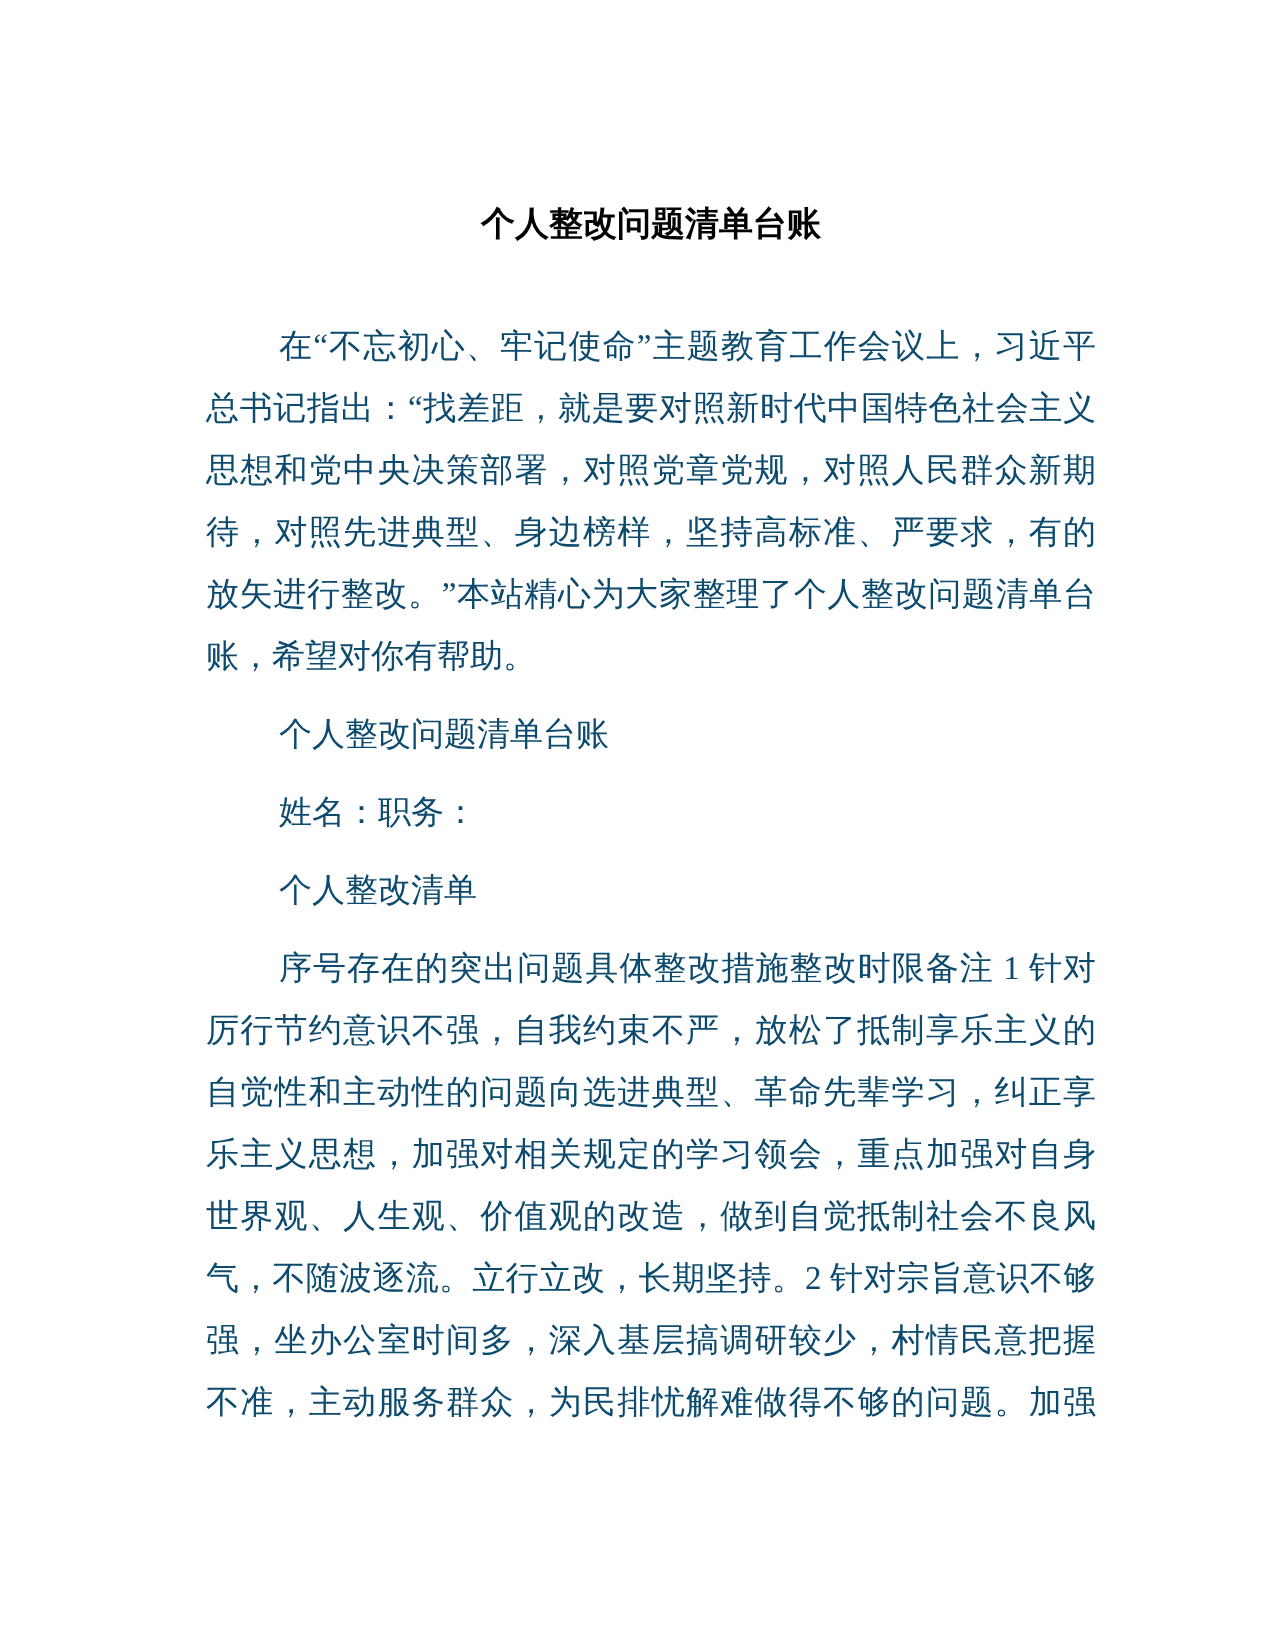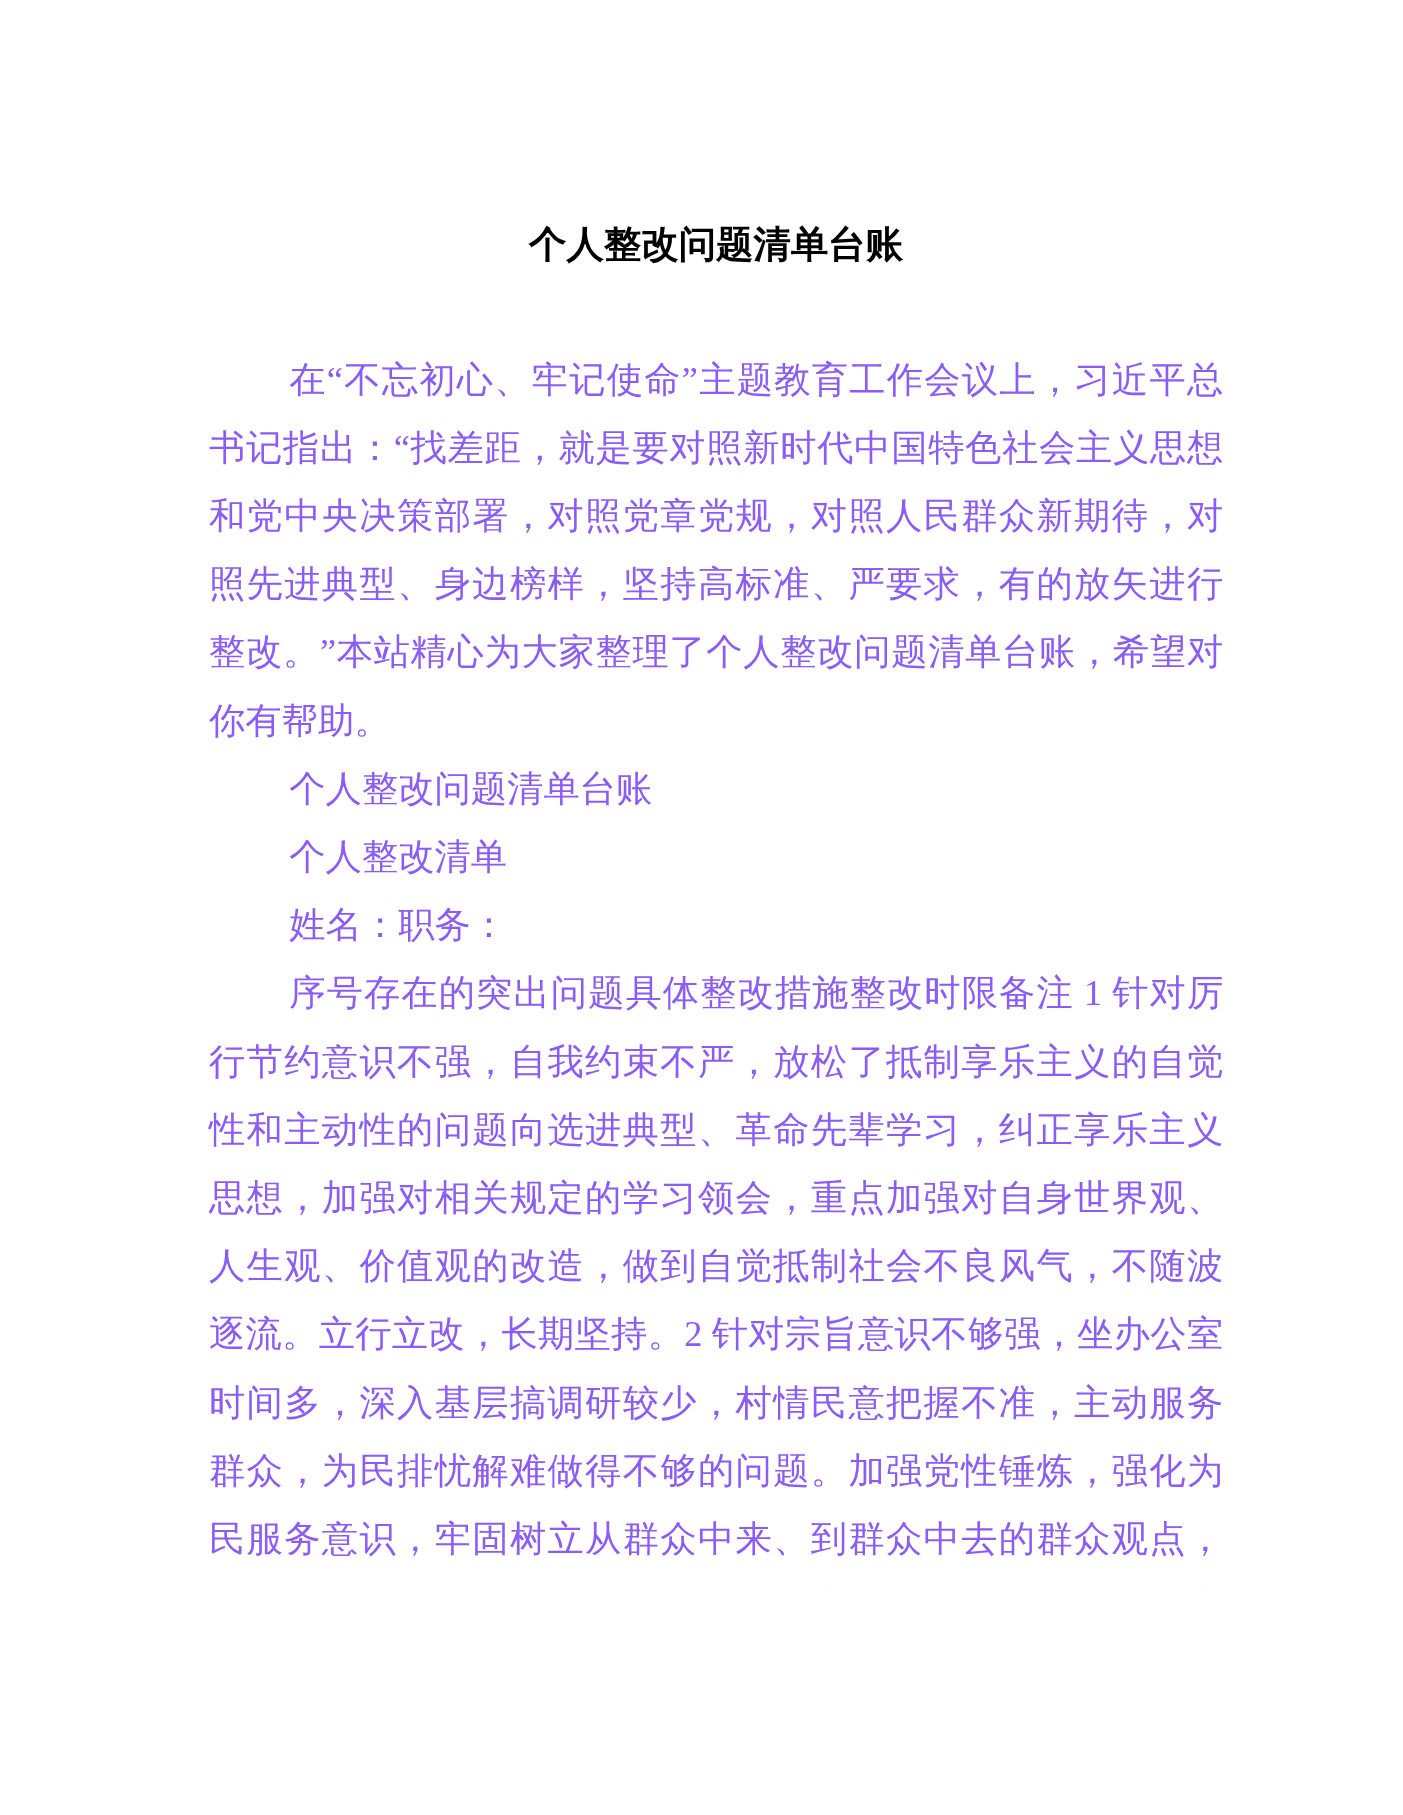"在“不忘初心、牢记使命”主题教育工作会议上，习近平总书记指出：“找差距，就是要对" .para { color: #8b5cf6 -> #0c4a6e; margin: 0 -> 16px }
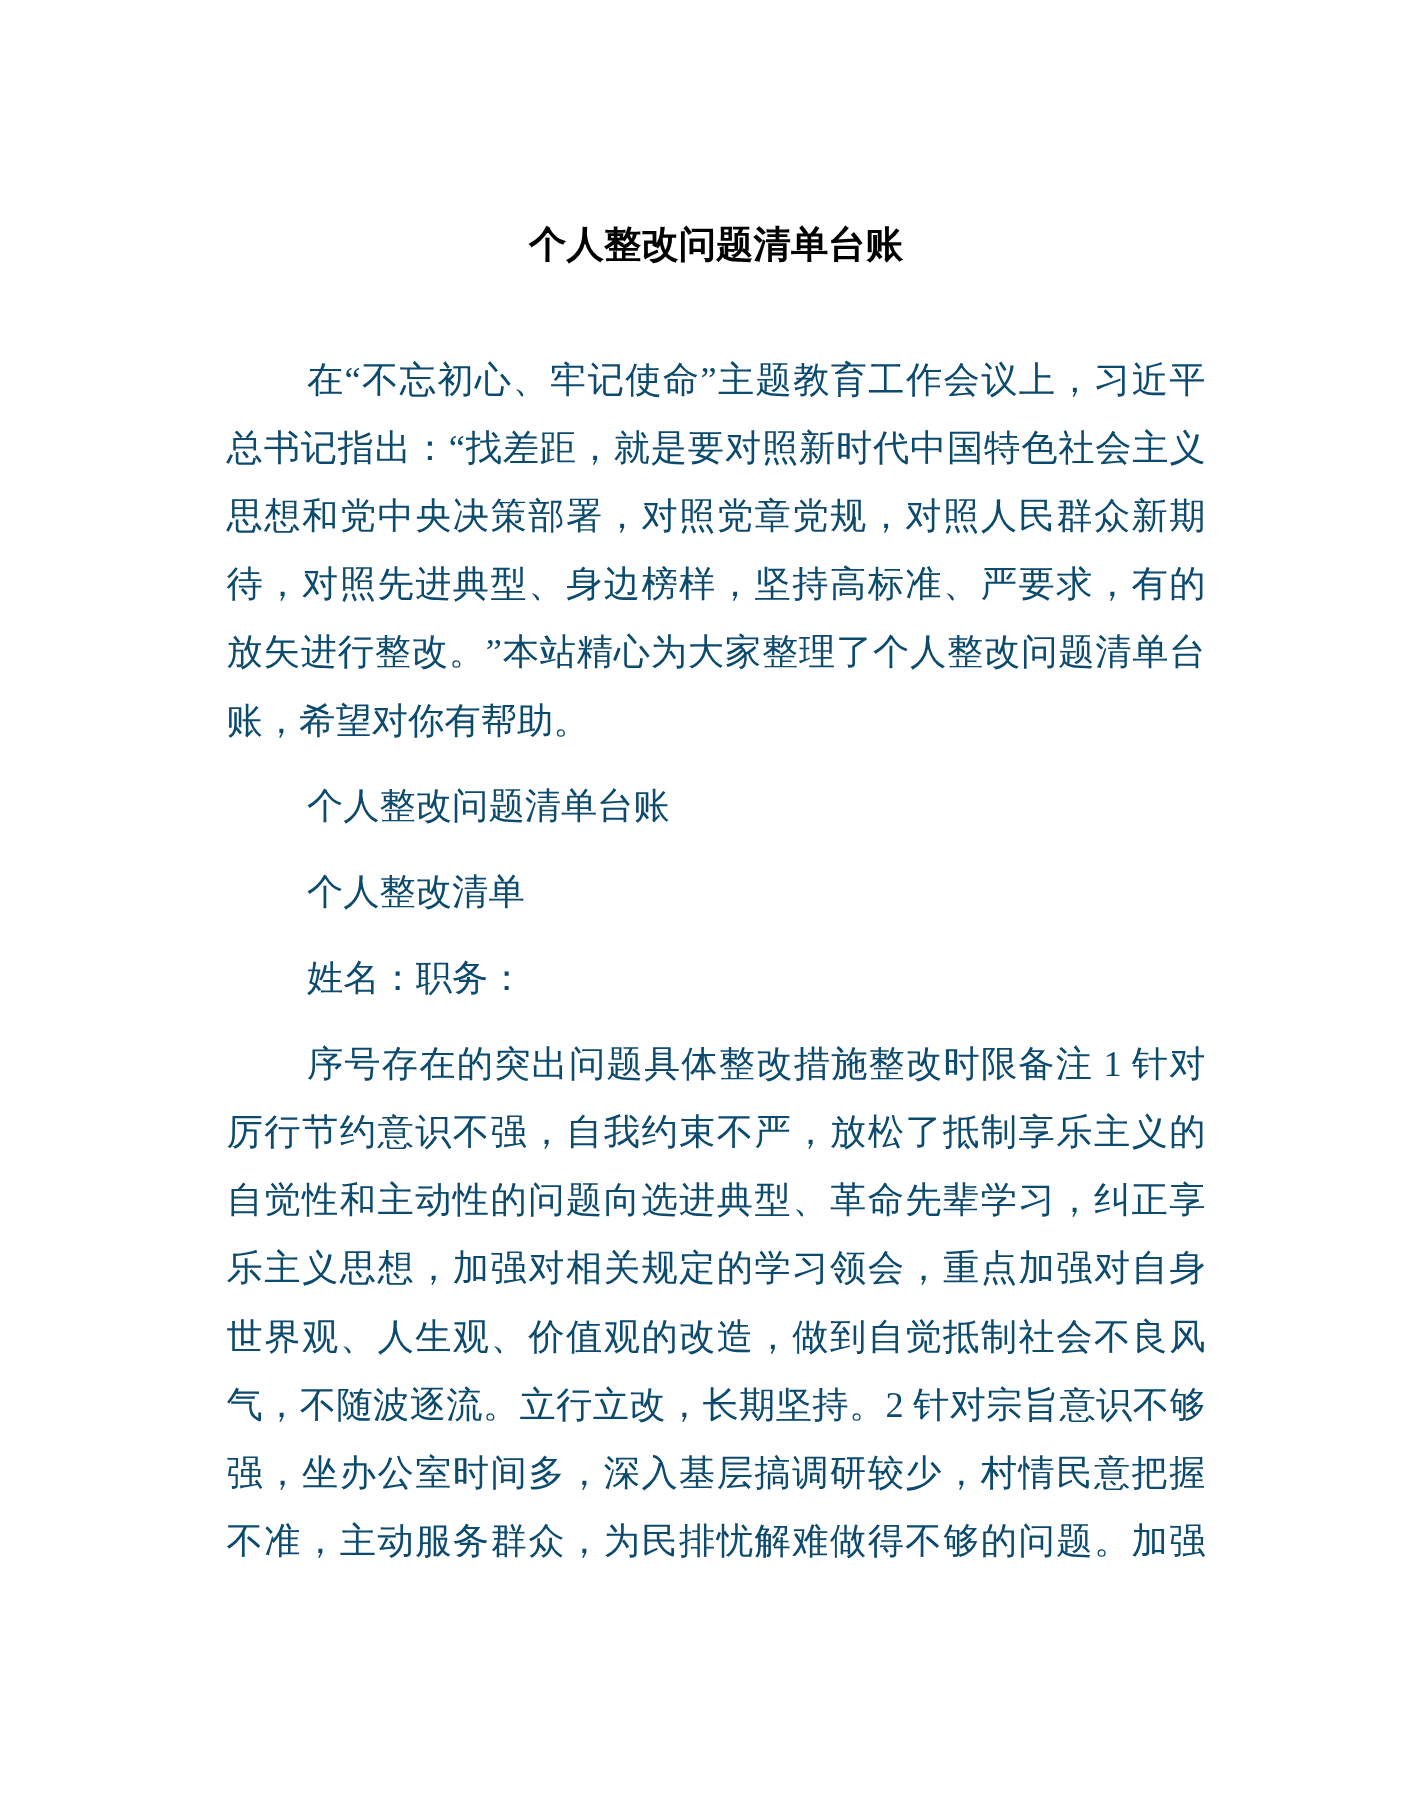"个人整改清单" p.para { order: before "姓名：职务：" -> after "姓名：职务：" }
